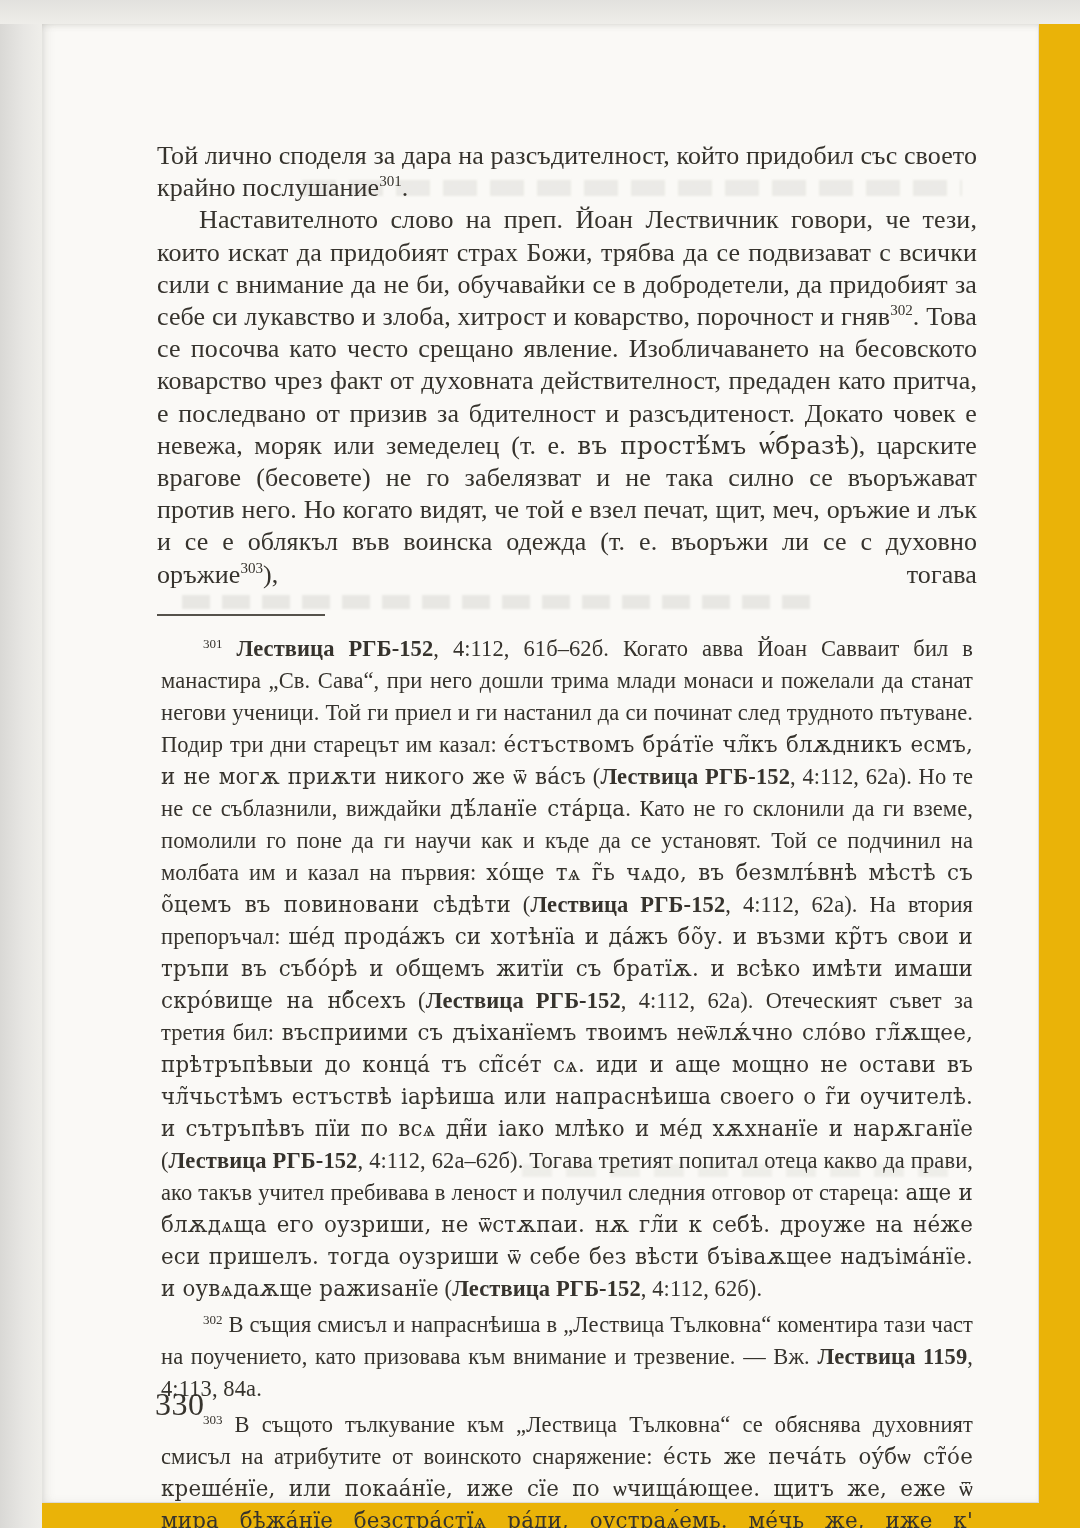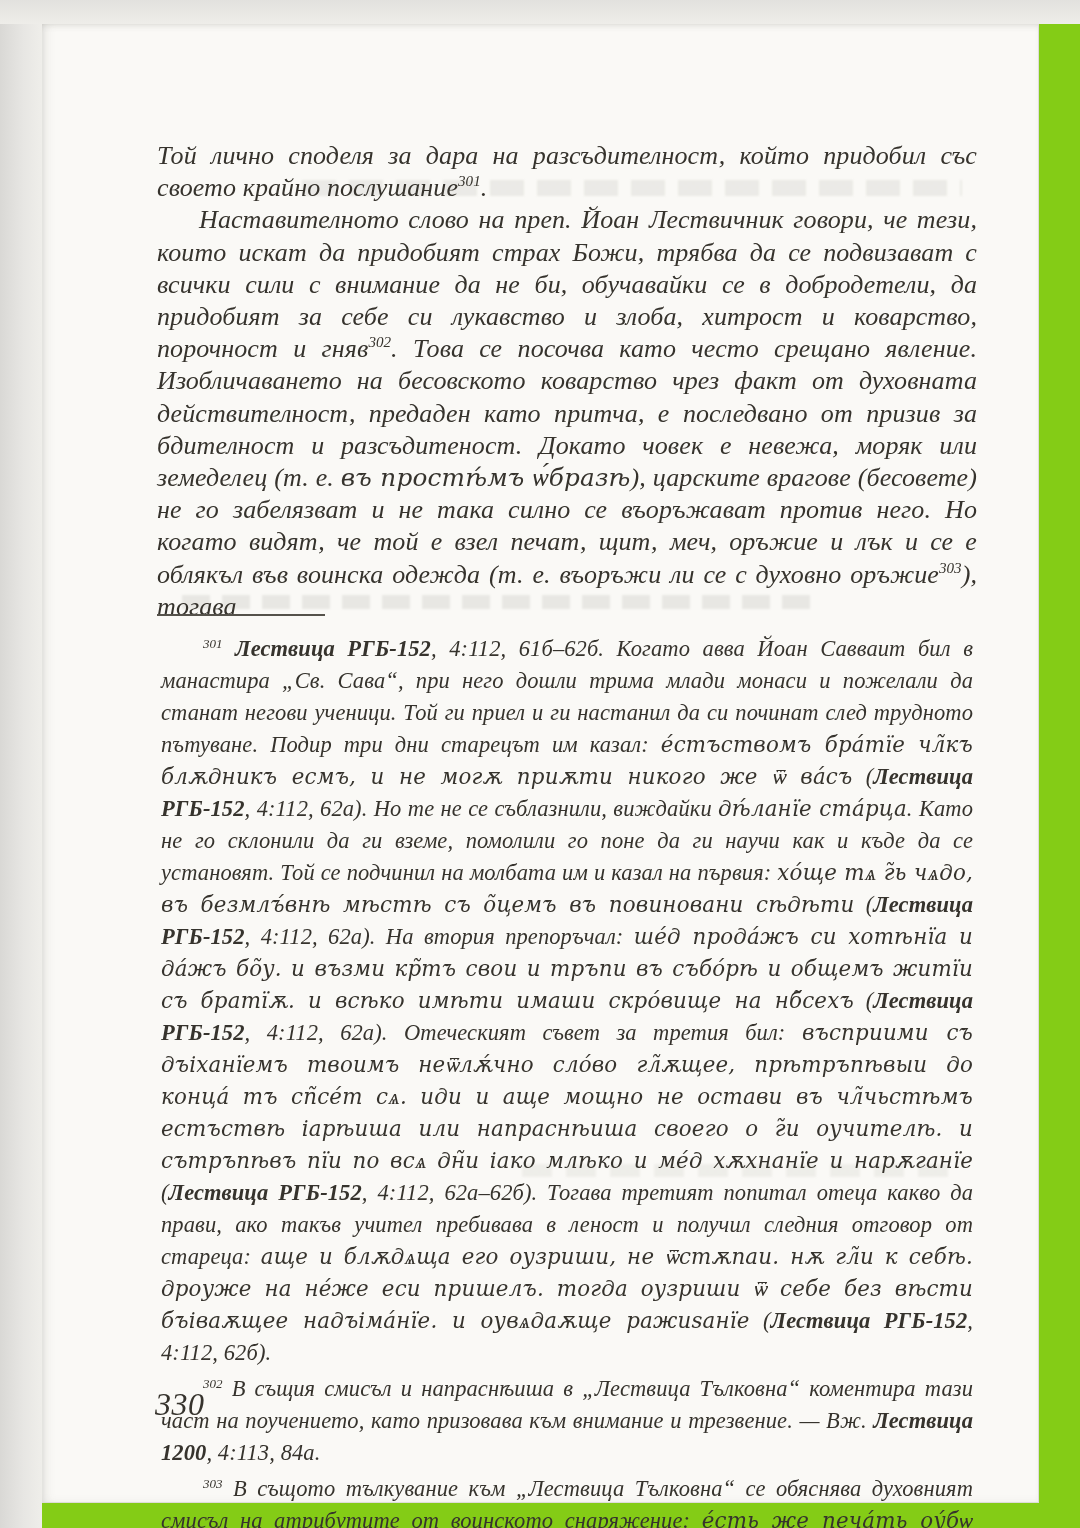"Той лично споделя за дара" .scan { background: #84cc16 -> #eab308; font-style: italic -> none }
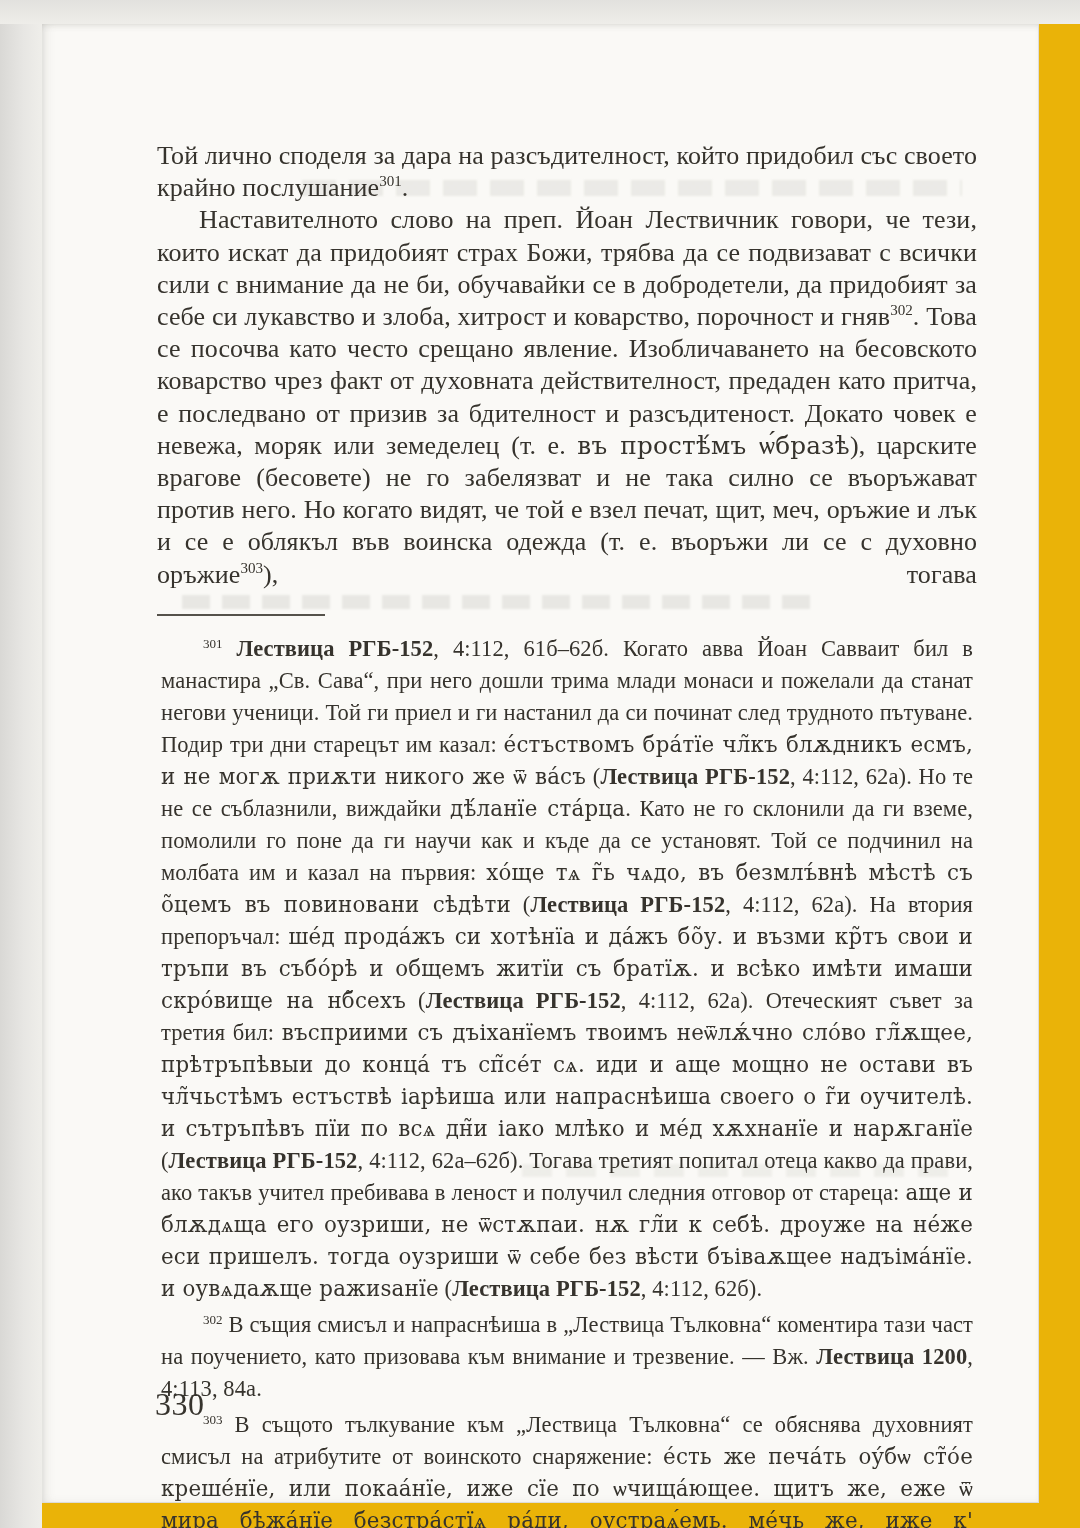"Лествица 1200" span.b { text: 1200 -> 1159 }
